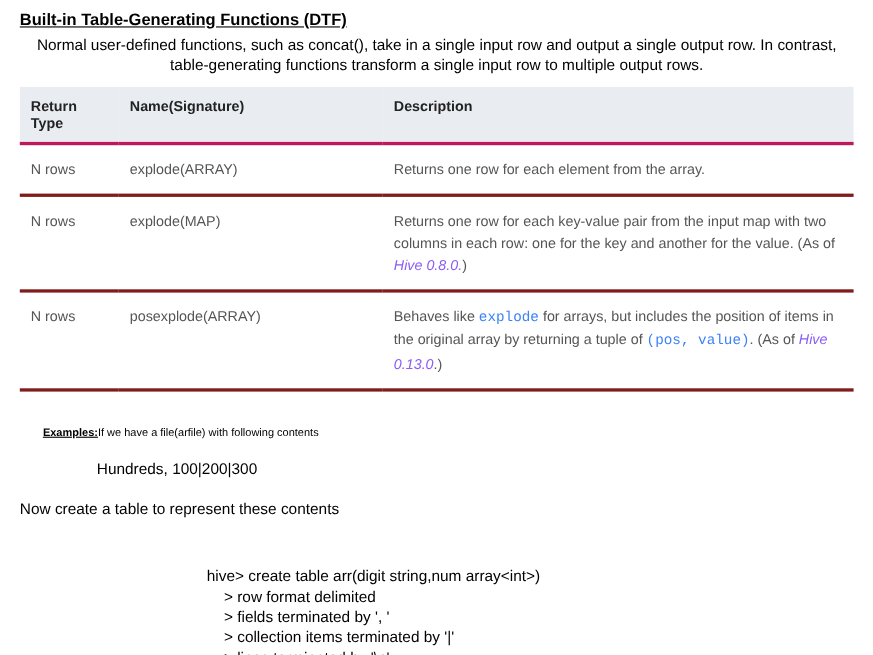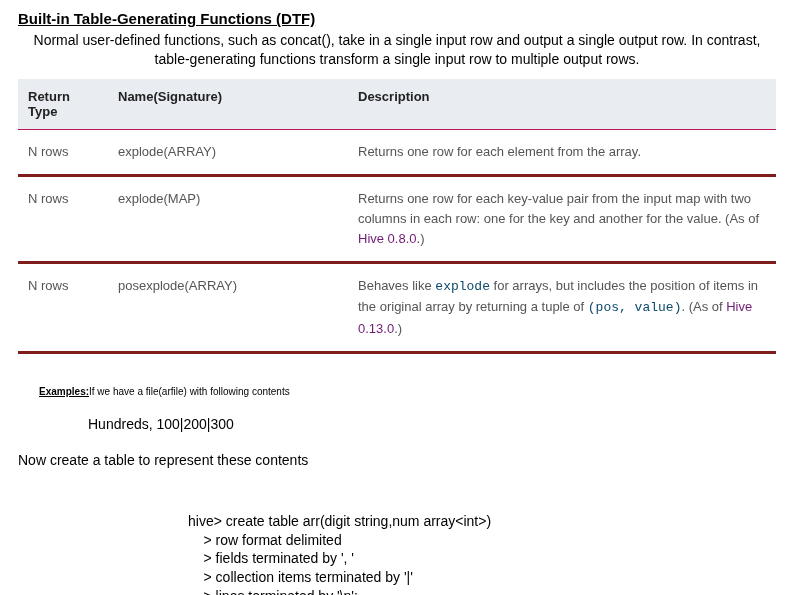"Return" table.funcs th { border-bottom: 1px solid #be185d -> 3px solid #be185d }
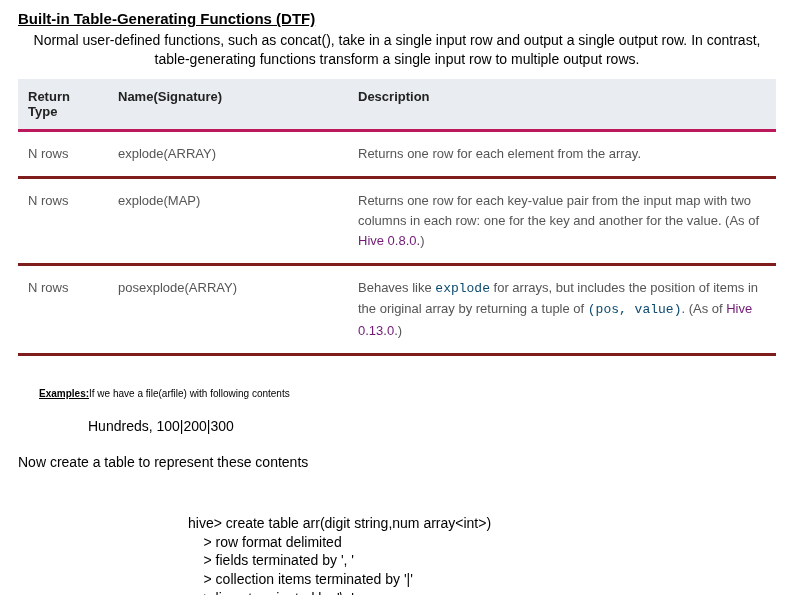"Hive 0.8.0." .link { color: #701a75 -> #8b5cf6; font-style: none -> italic }
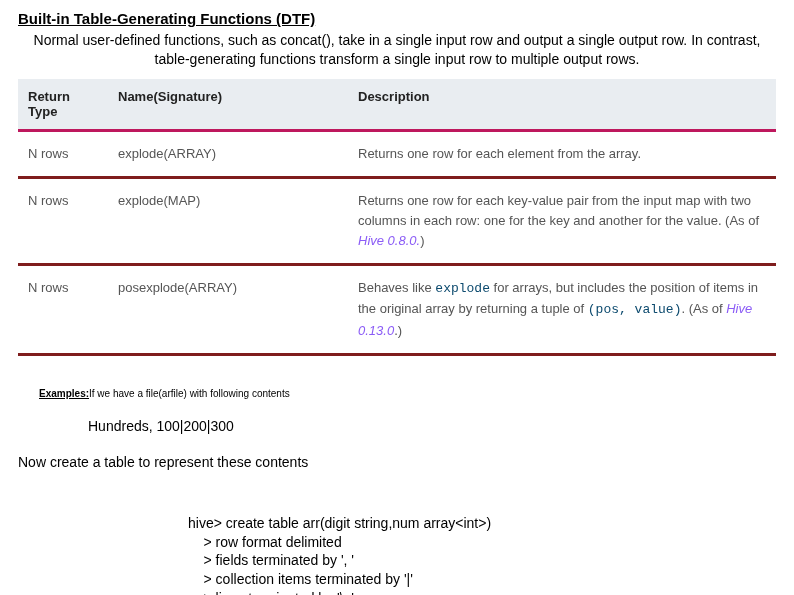"explode" code.inline { color: #0c4a6e -> #3b82f6 }
